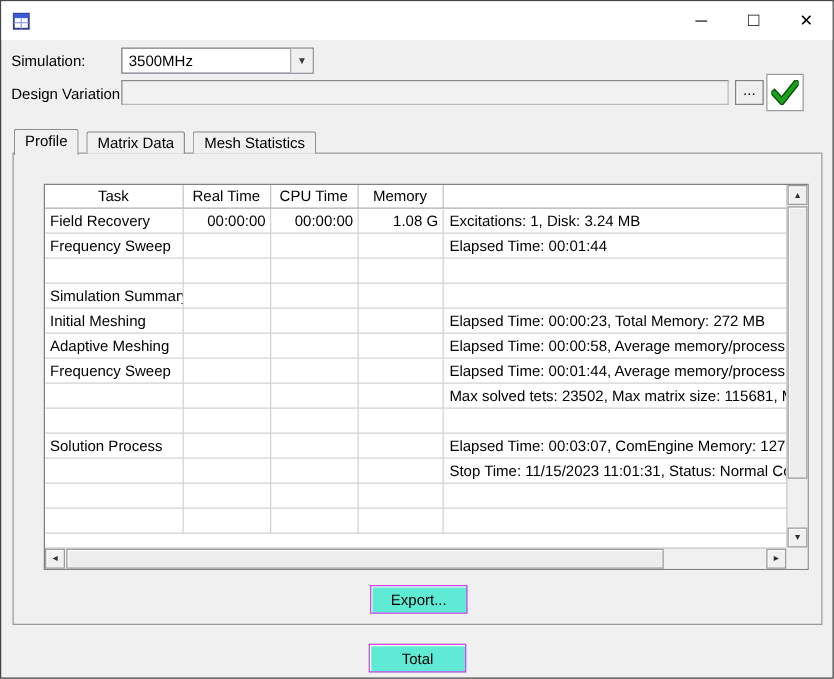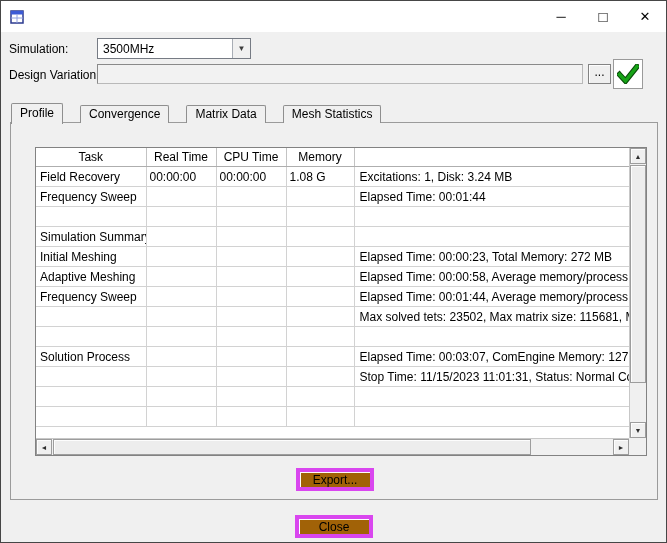"Profile" .tab { margin-right: 15px -> 4px }
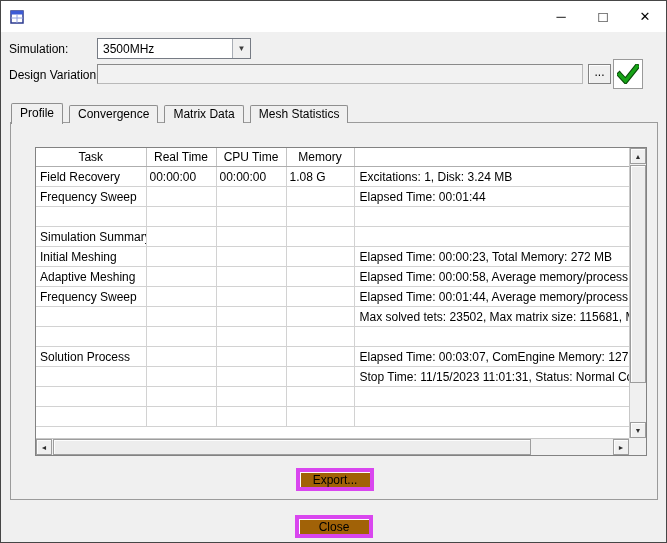"Convergence" div.tab { html: <div>Convergence</div> -> none }
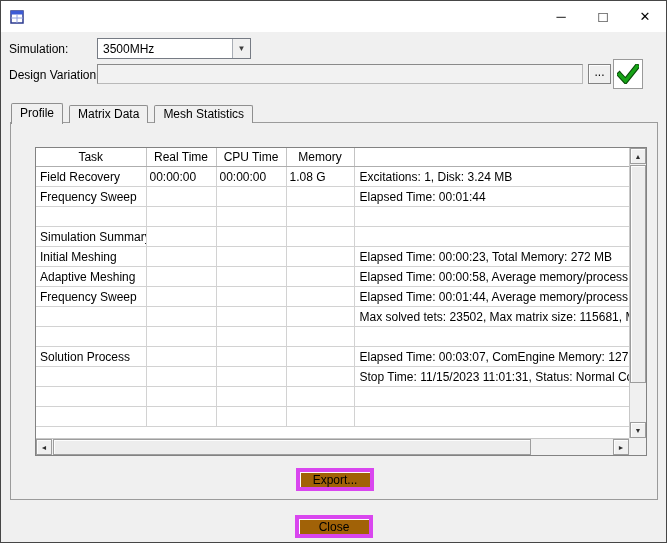"00:00:00" table.profile td.c1,table.profile td.c2,table.profile td.c3 { text-align: left -> right }
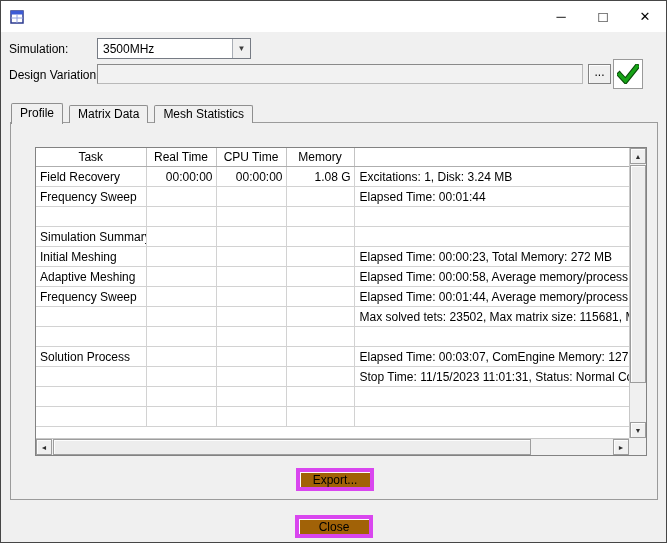"Export..." .std-btn { background: #a16207 -> #5eead4; border: 4px solid #d946ef -> 1px solid #d946ef }
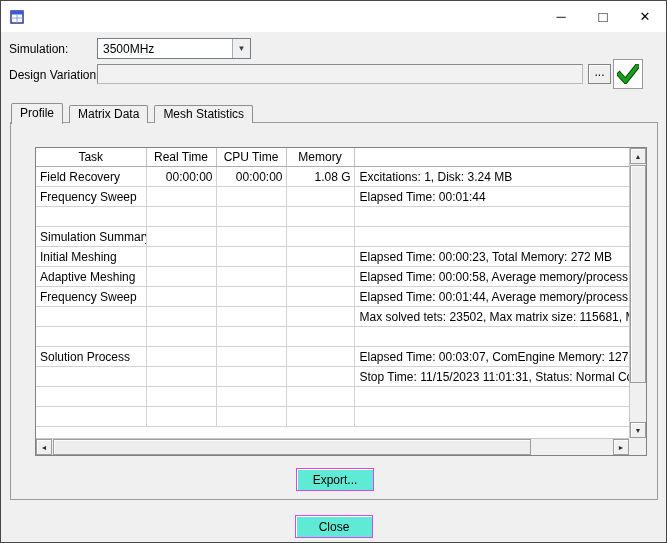"Close" div.std-btn { text: Close -> Total }
